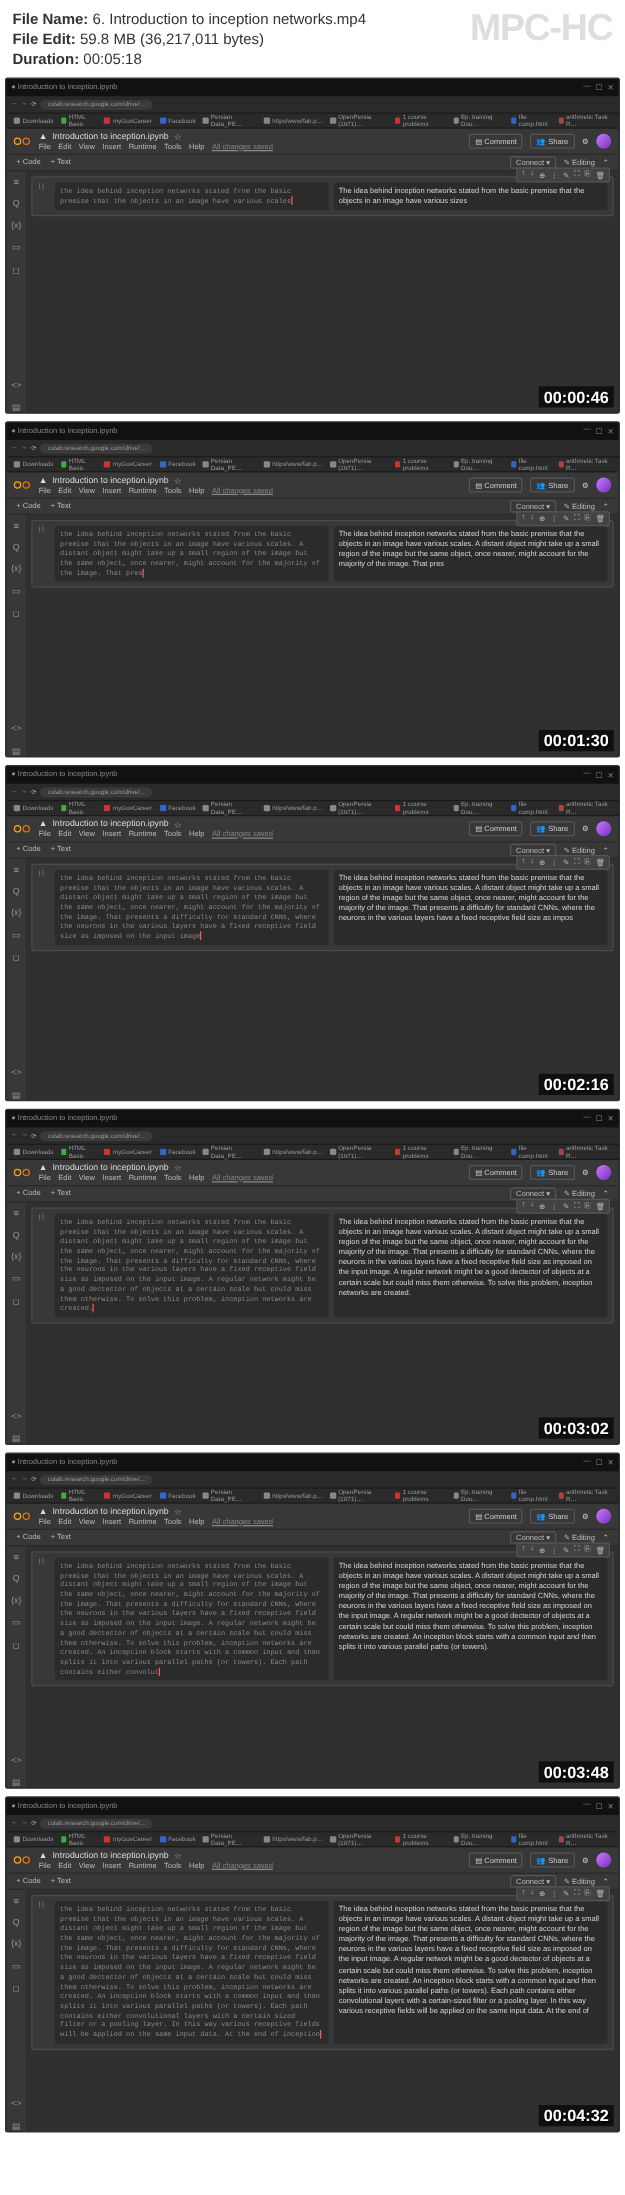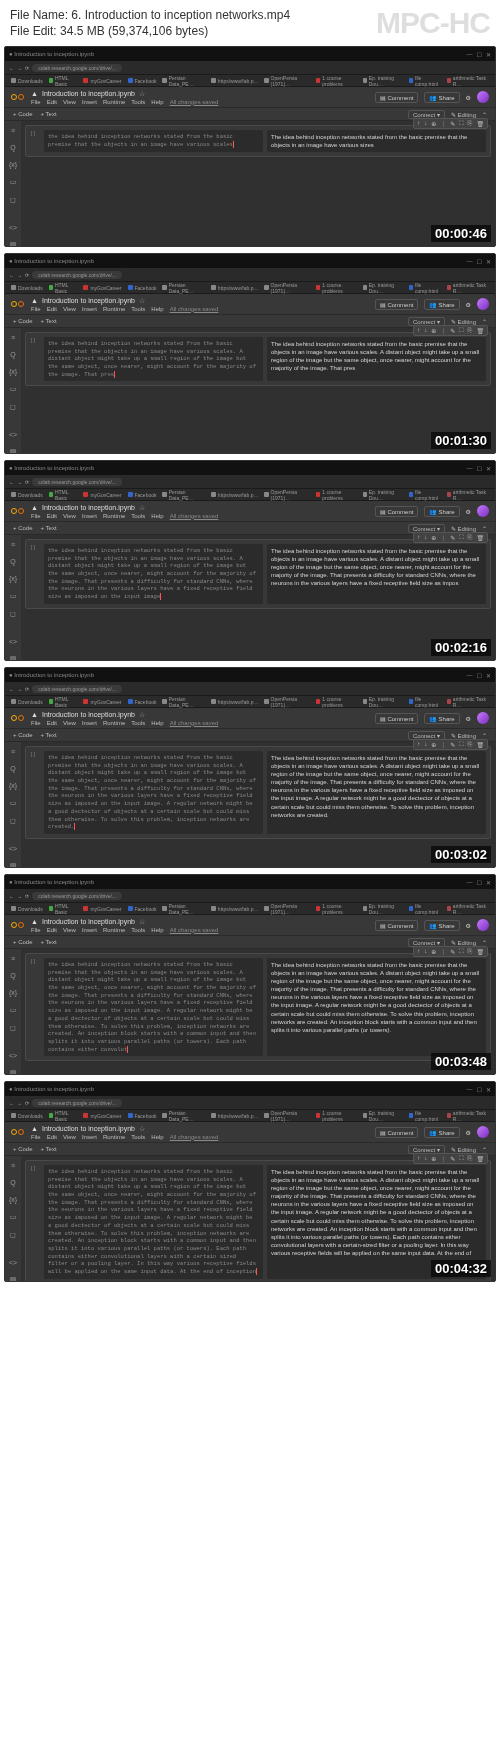"File Name:" .header-info .label { font-weight: normal -> bold }
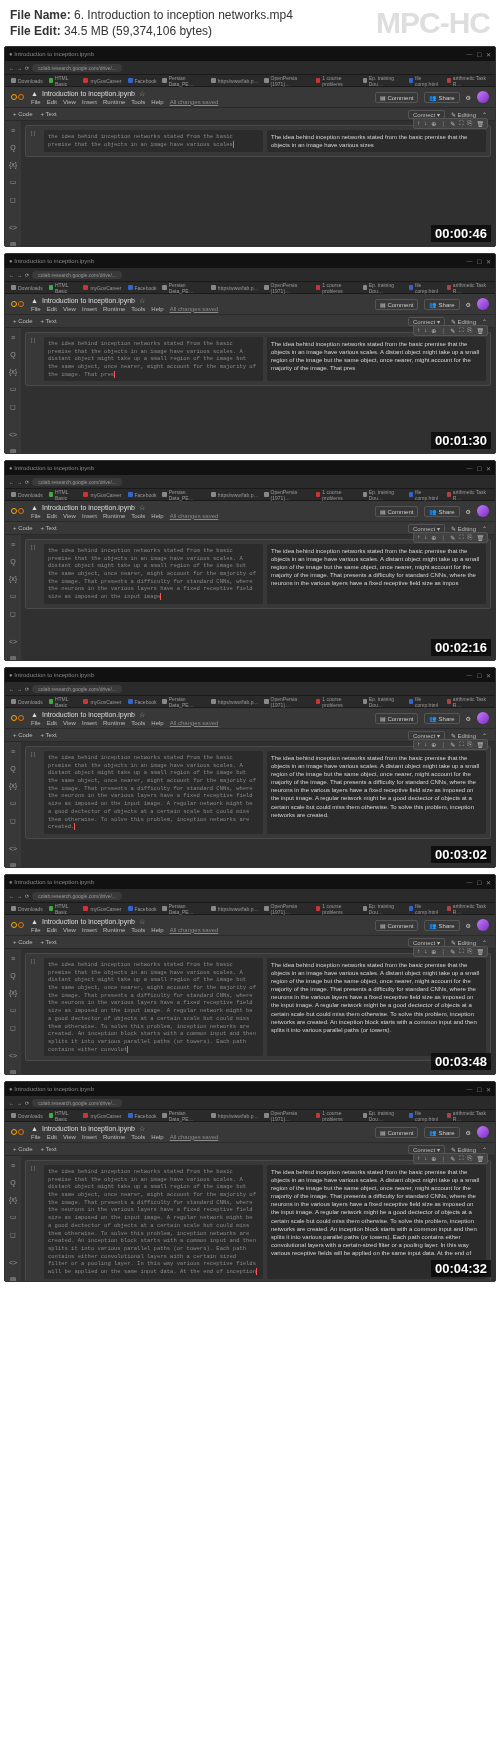"34.5 MB (59,374,106 bytes)" span { text: 34.5 MB (59,374,106 -> 59.8 MB (36,217,011 }
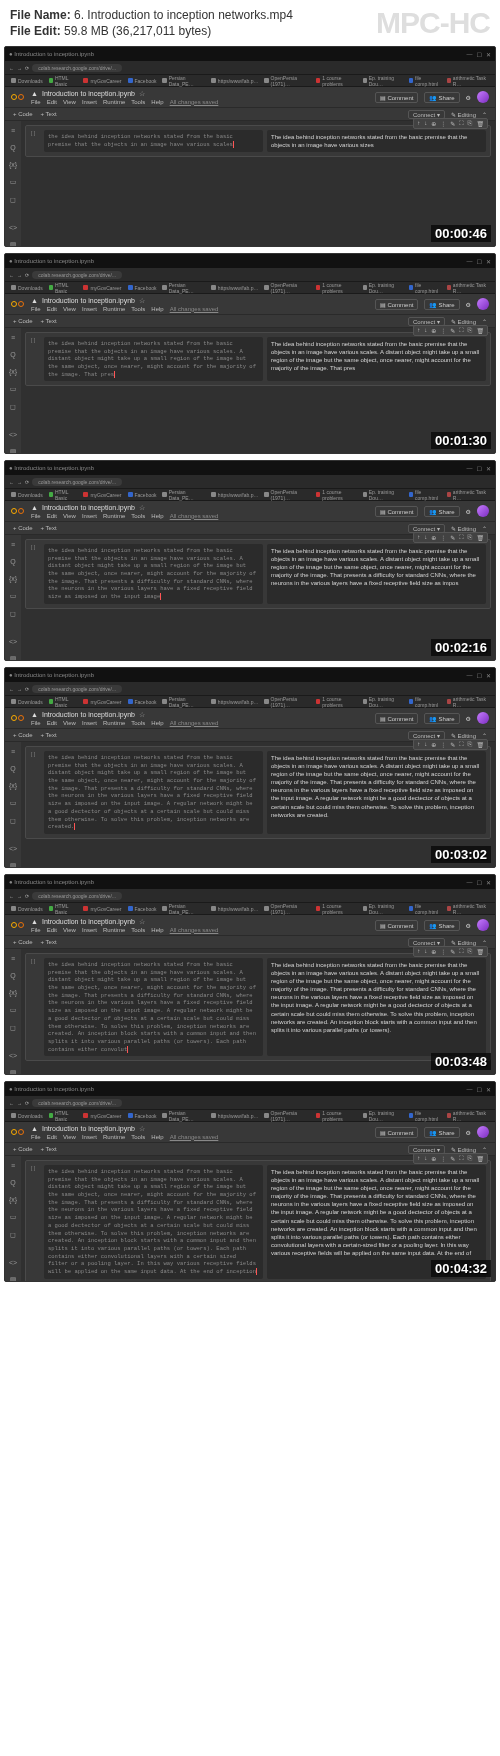"Duration: 00:05:18" div.line { html: none -> <div><span>Duration:</span> <span>00:05:18</span></div> }
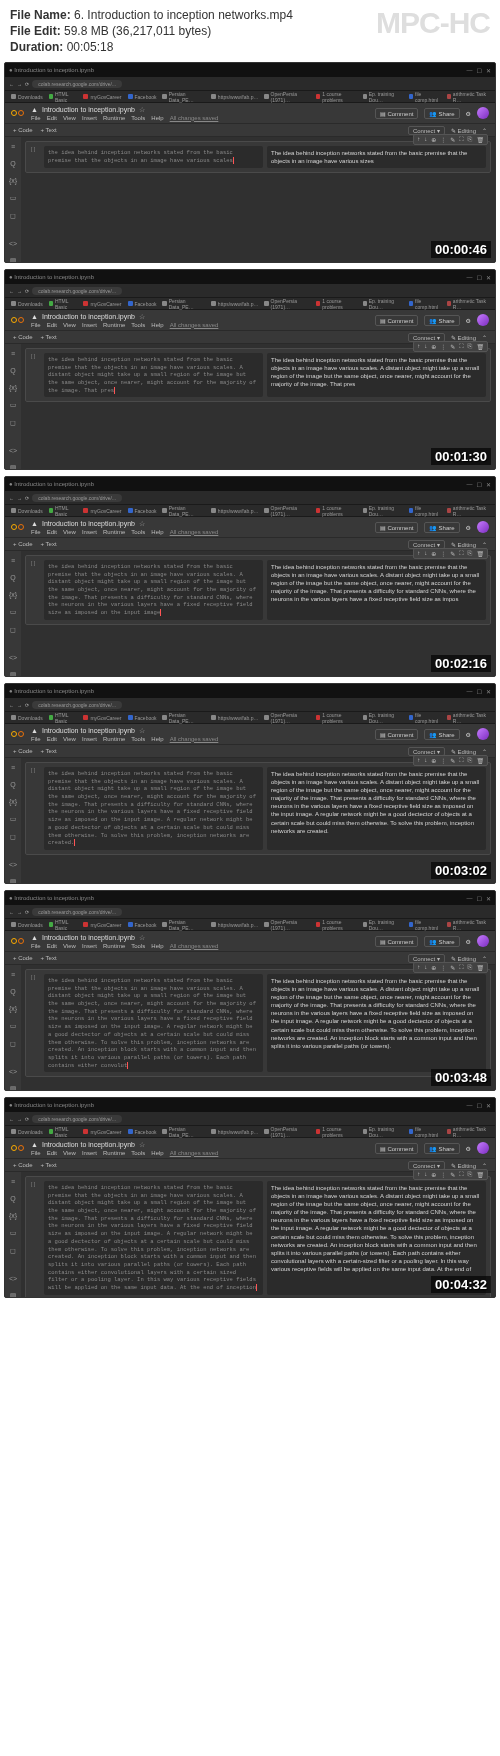"00:00:46" .frame { height: 201px -> 269px }
